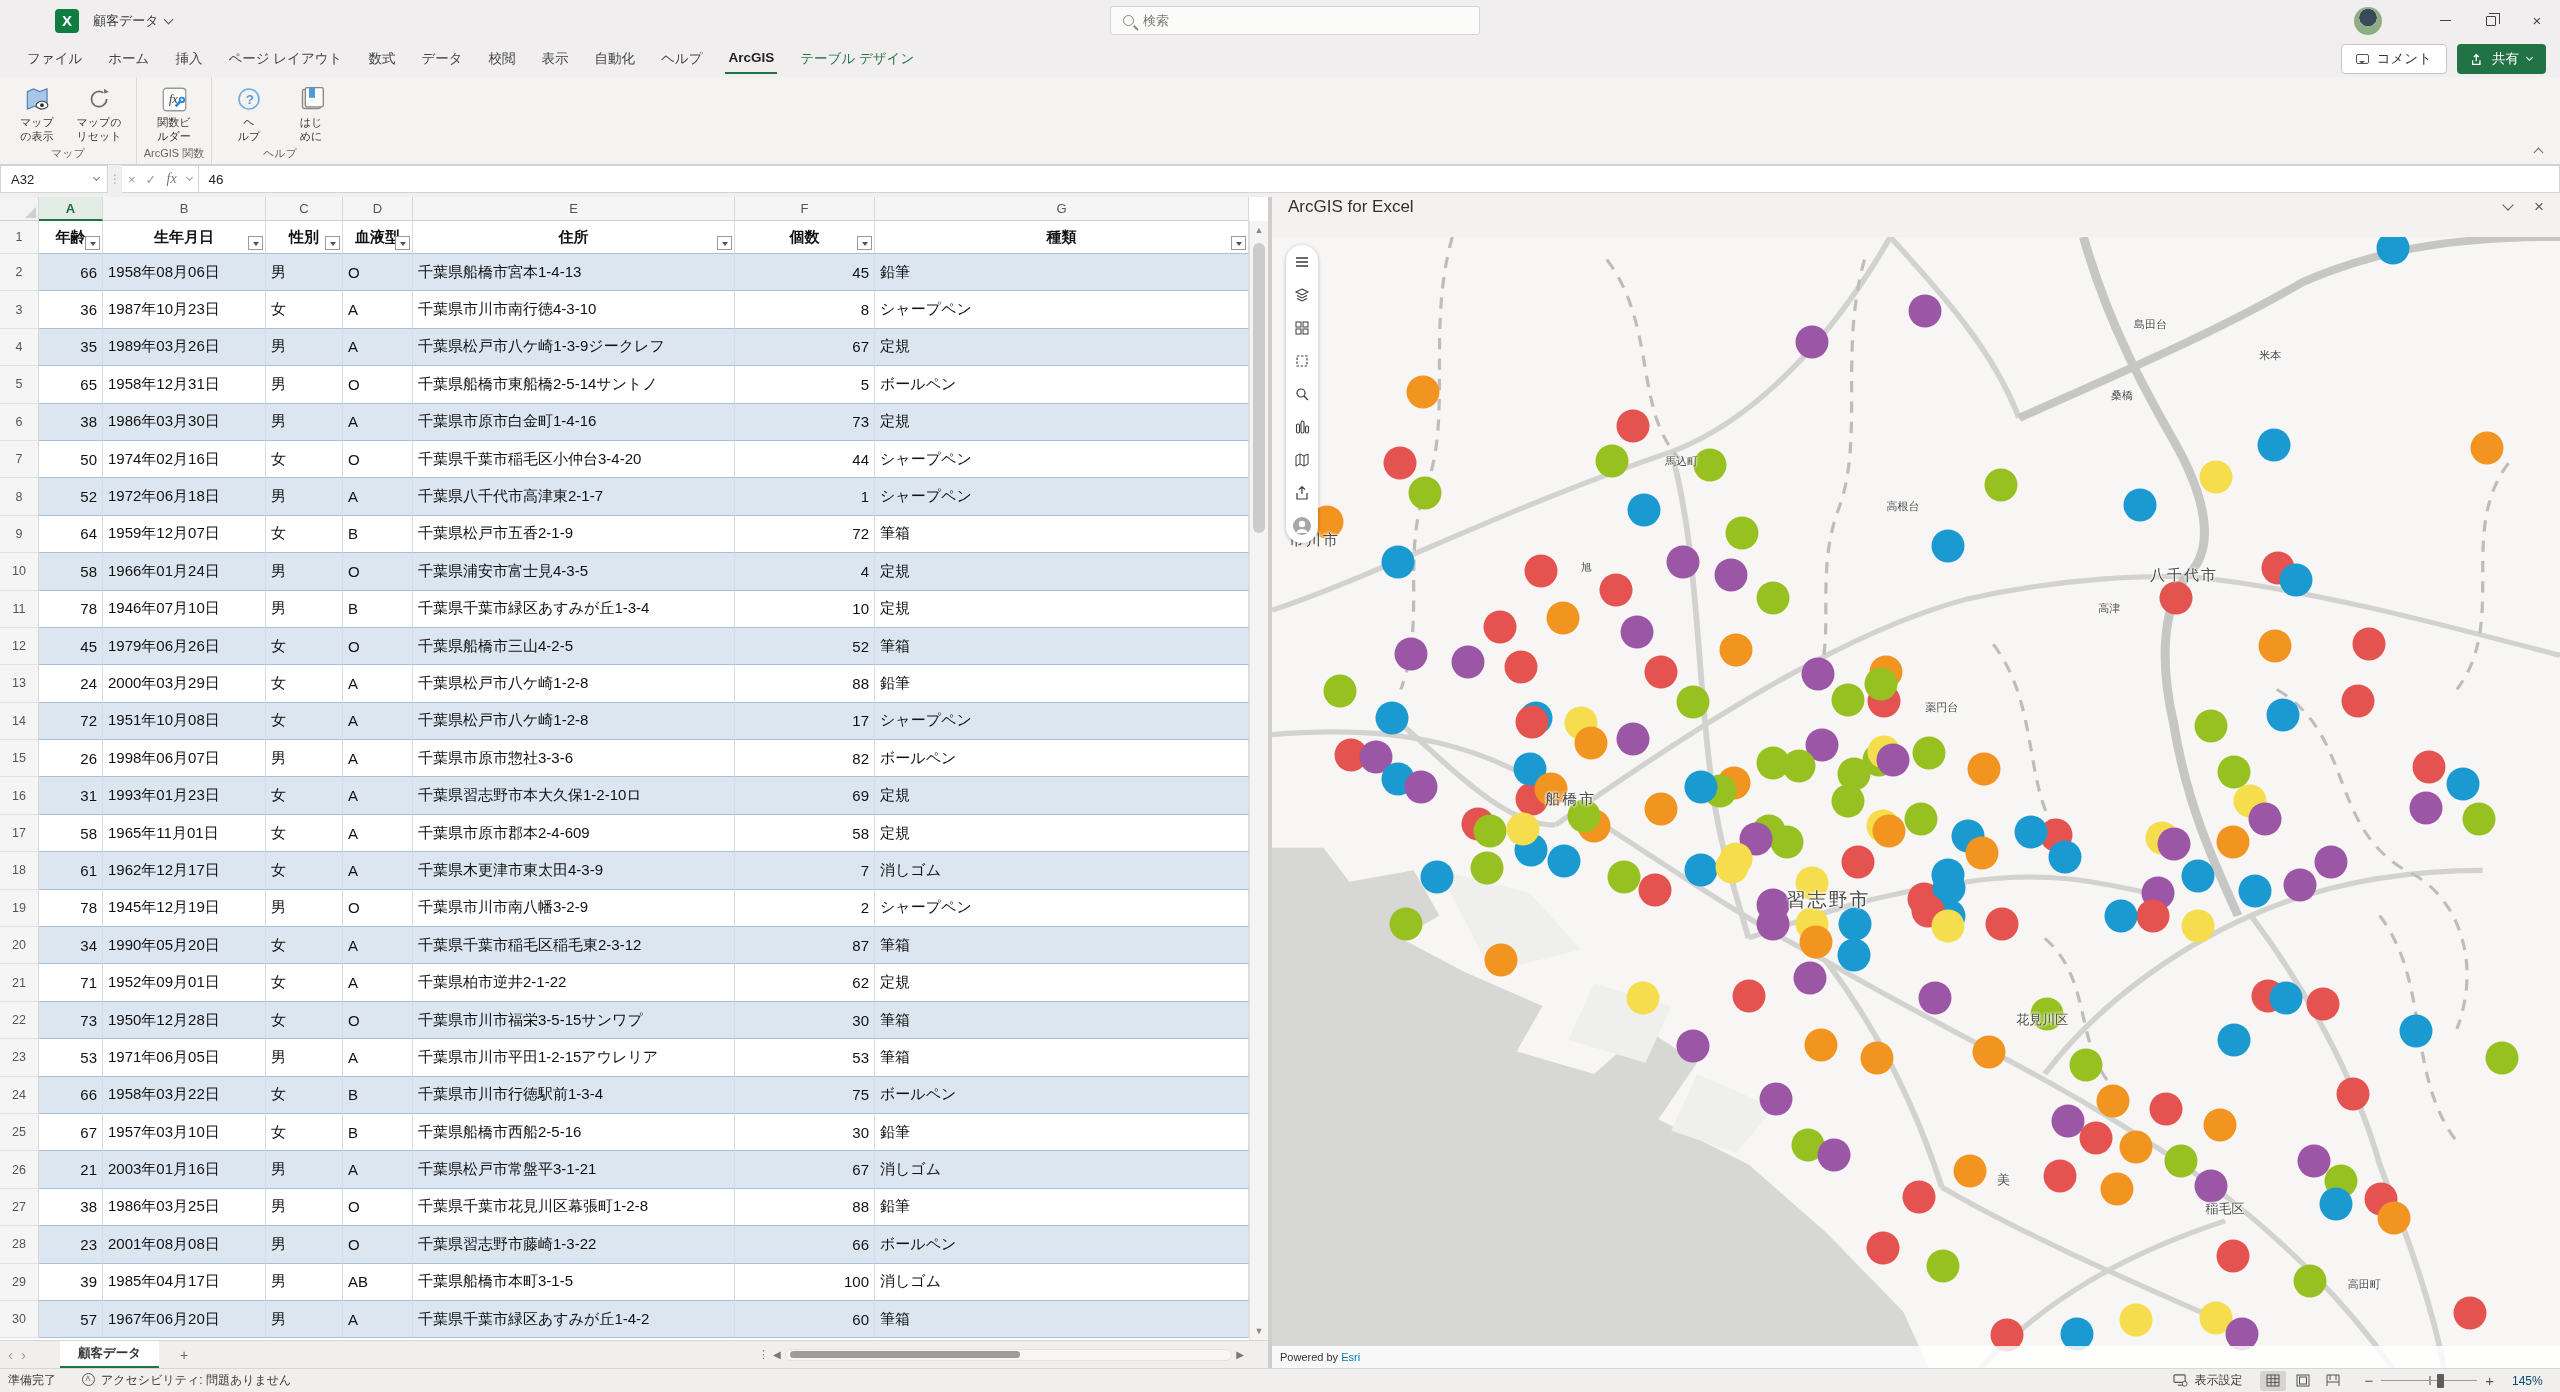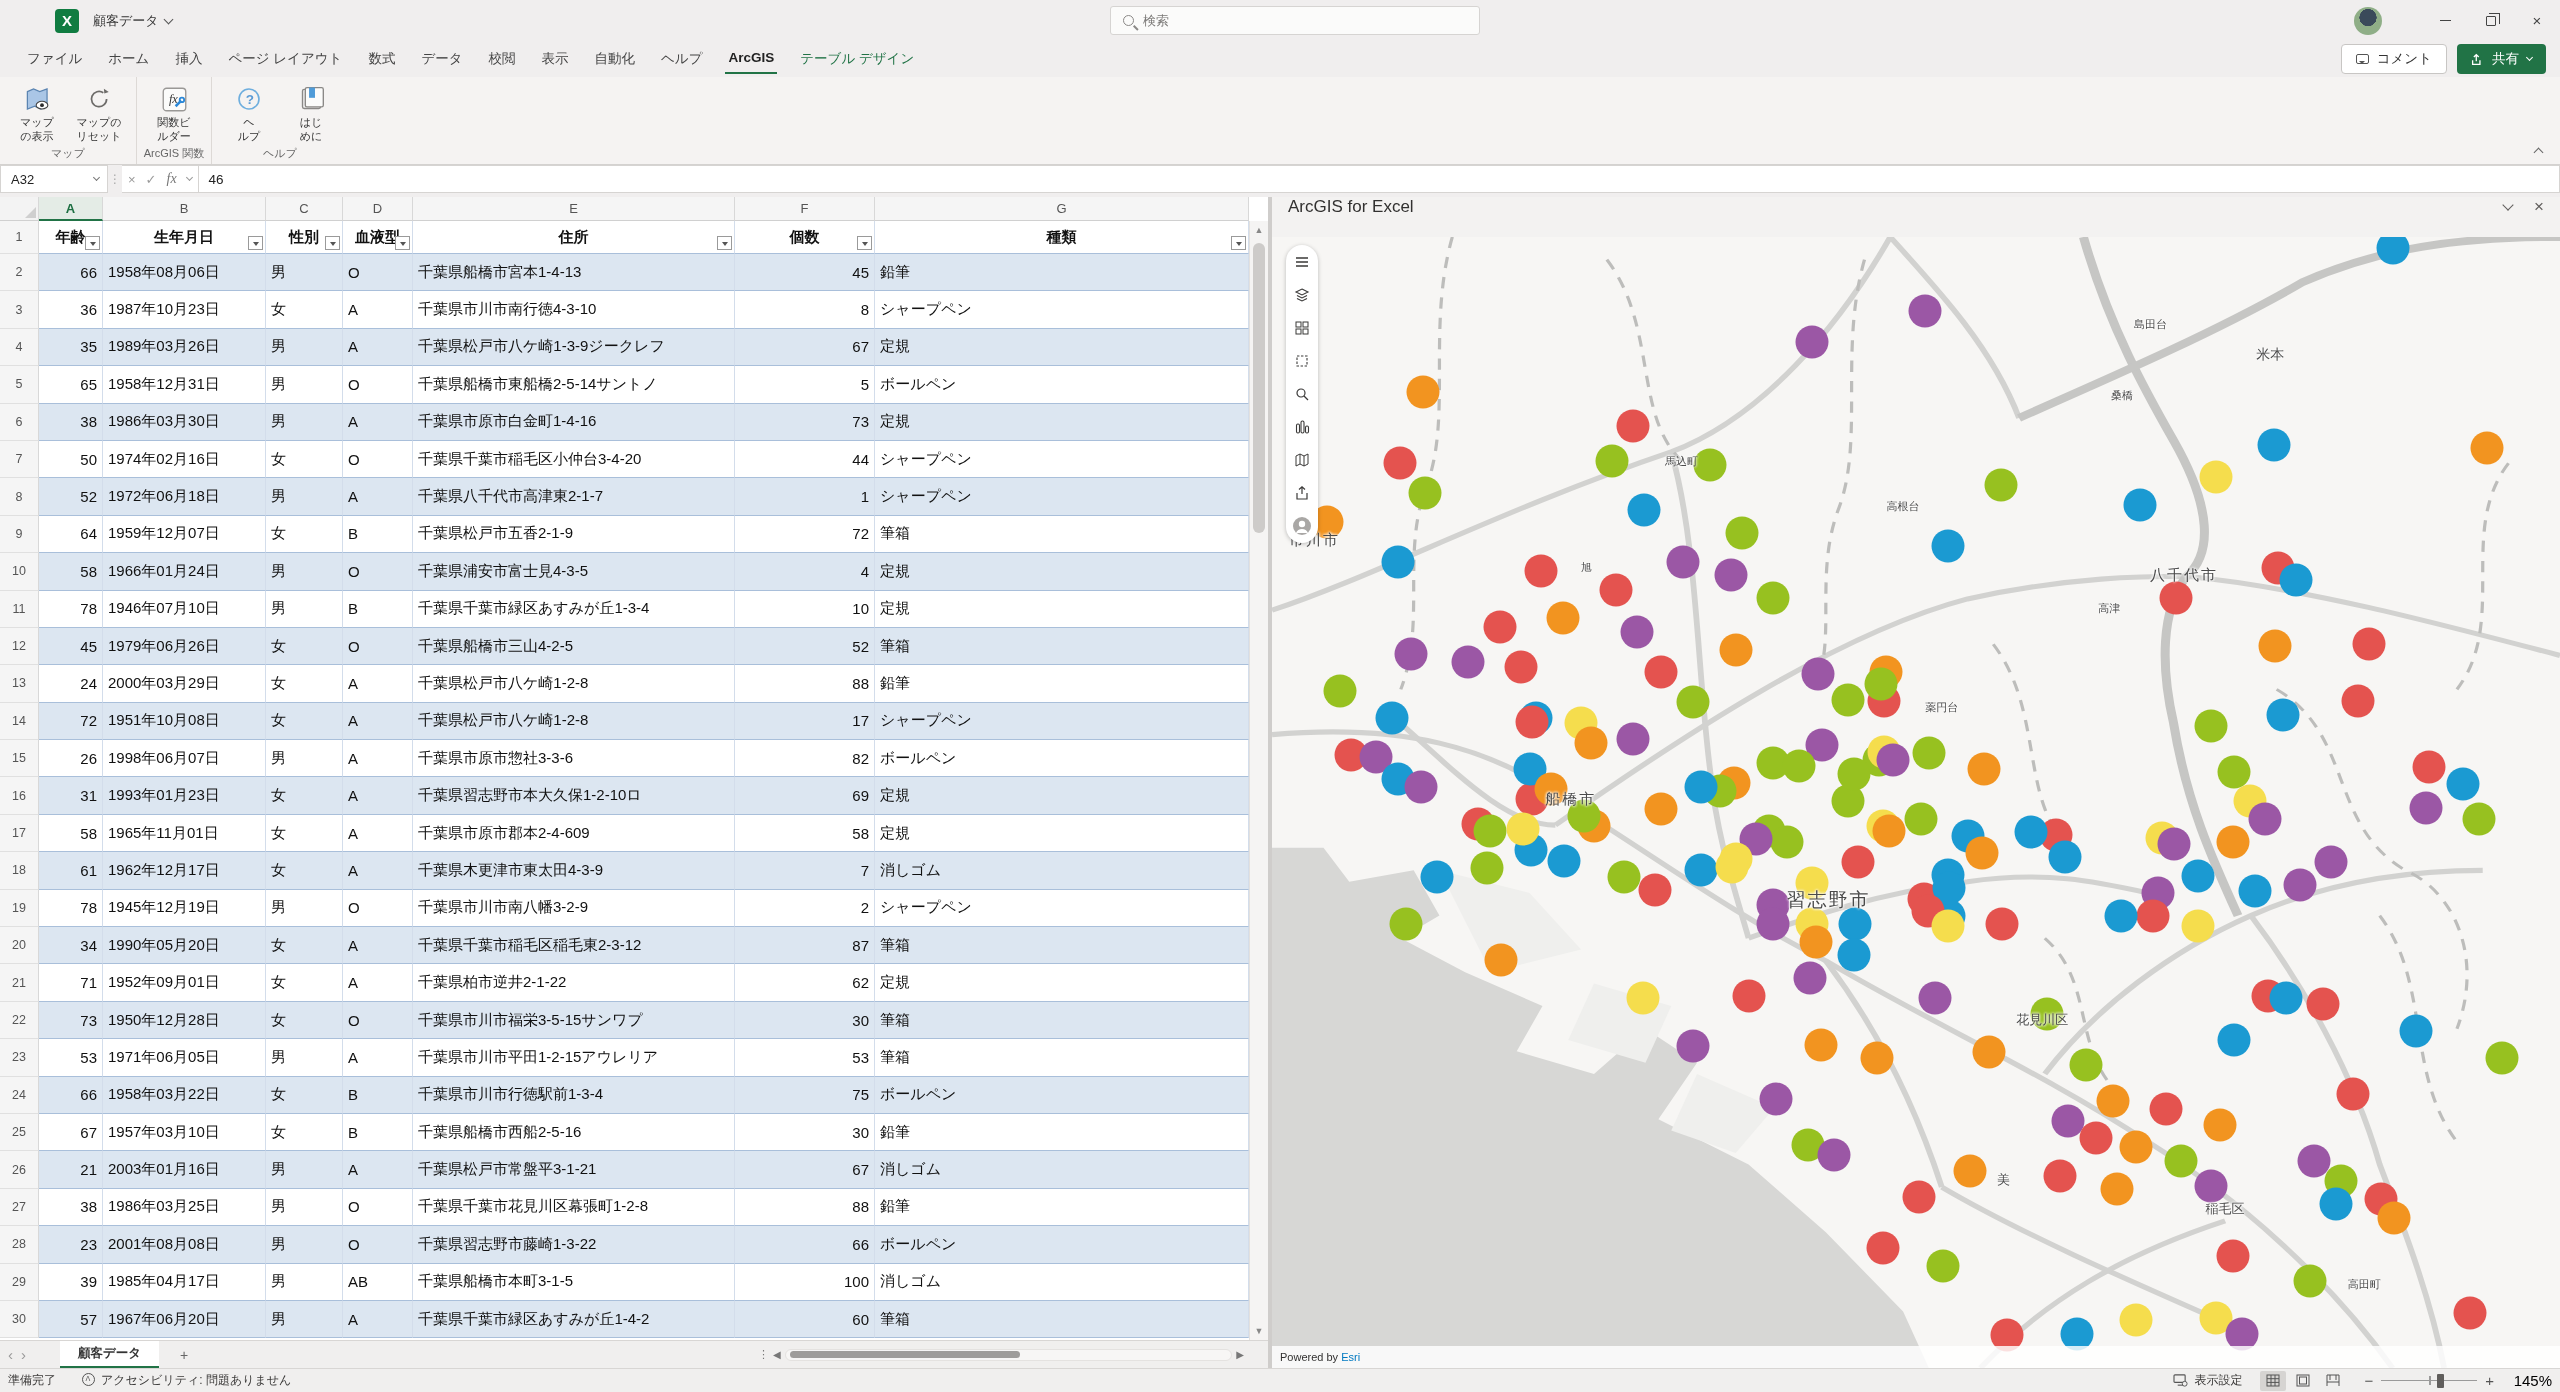"米本" div.maplabel { font-size: 14px -> 11px }
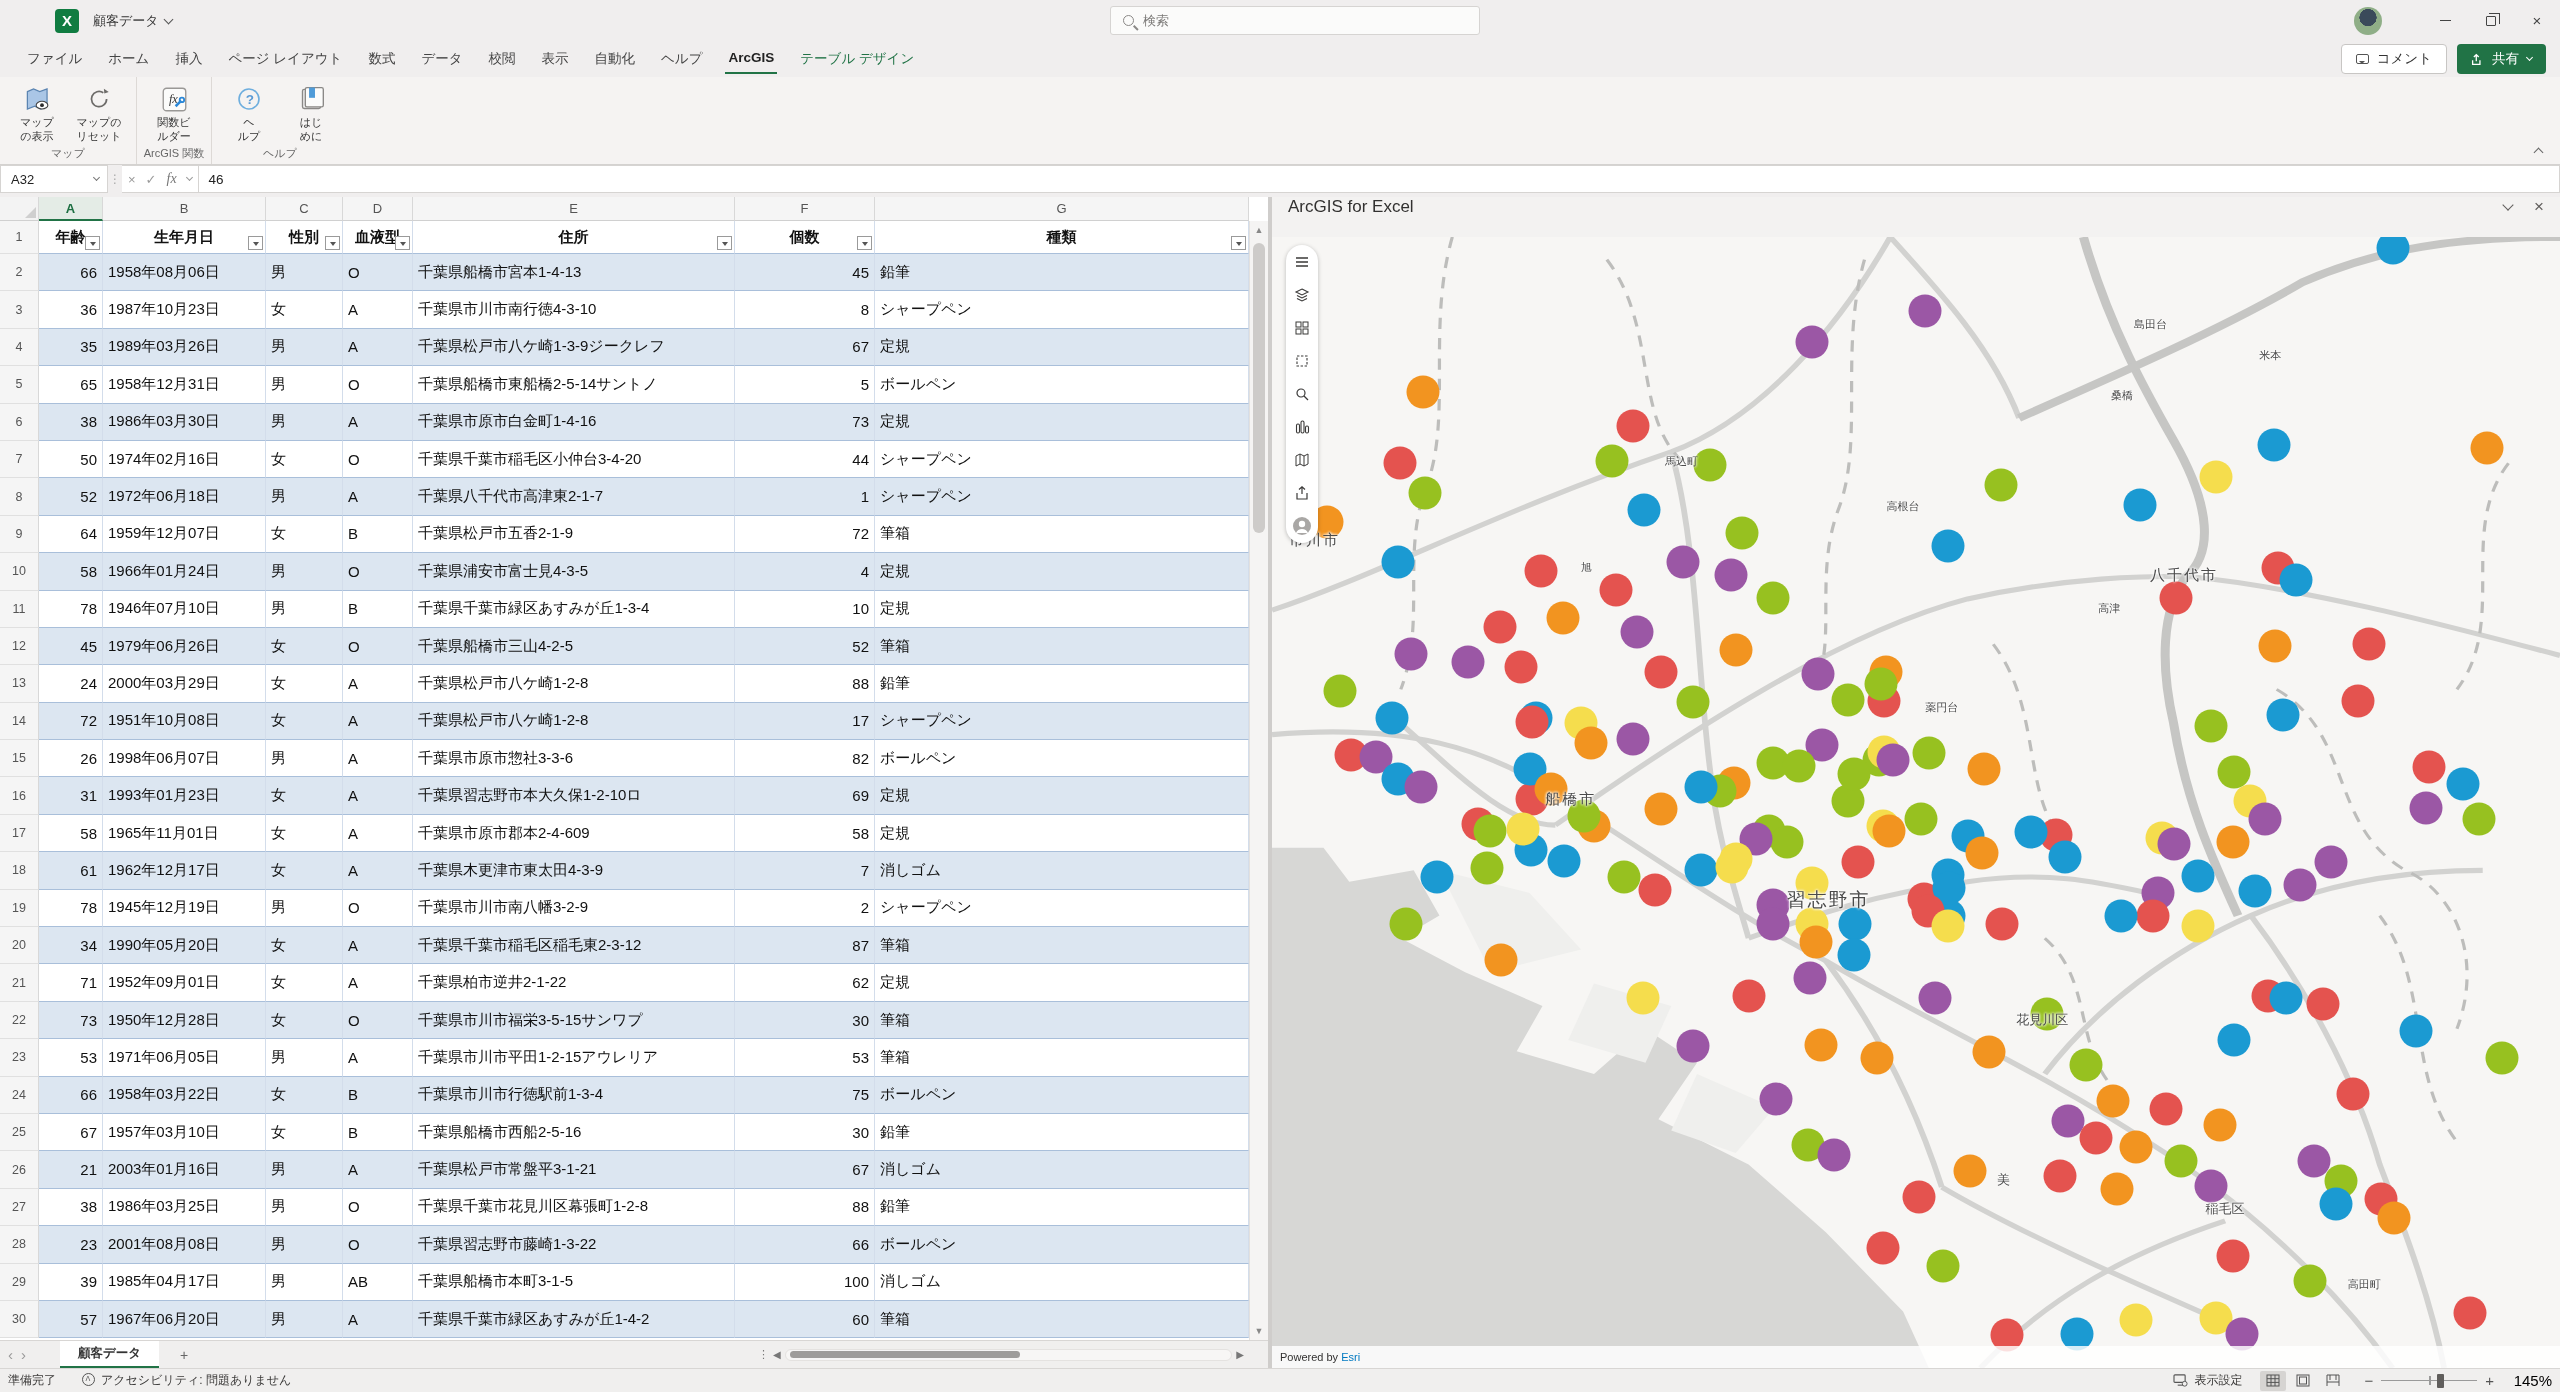"145%" .zpct { color: #000000 -> #0c4a6e; font-size: 15px -> 12px; text-align: right -> left }
